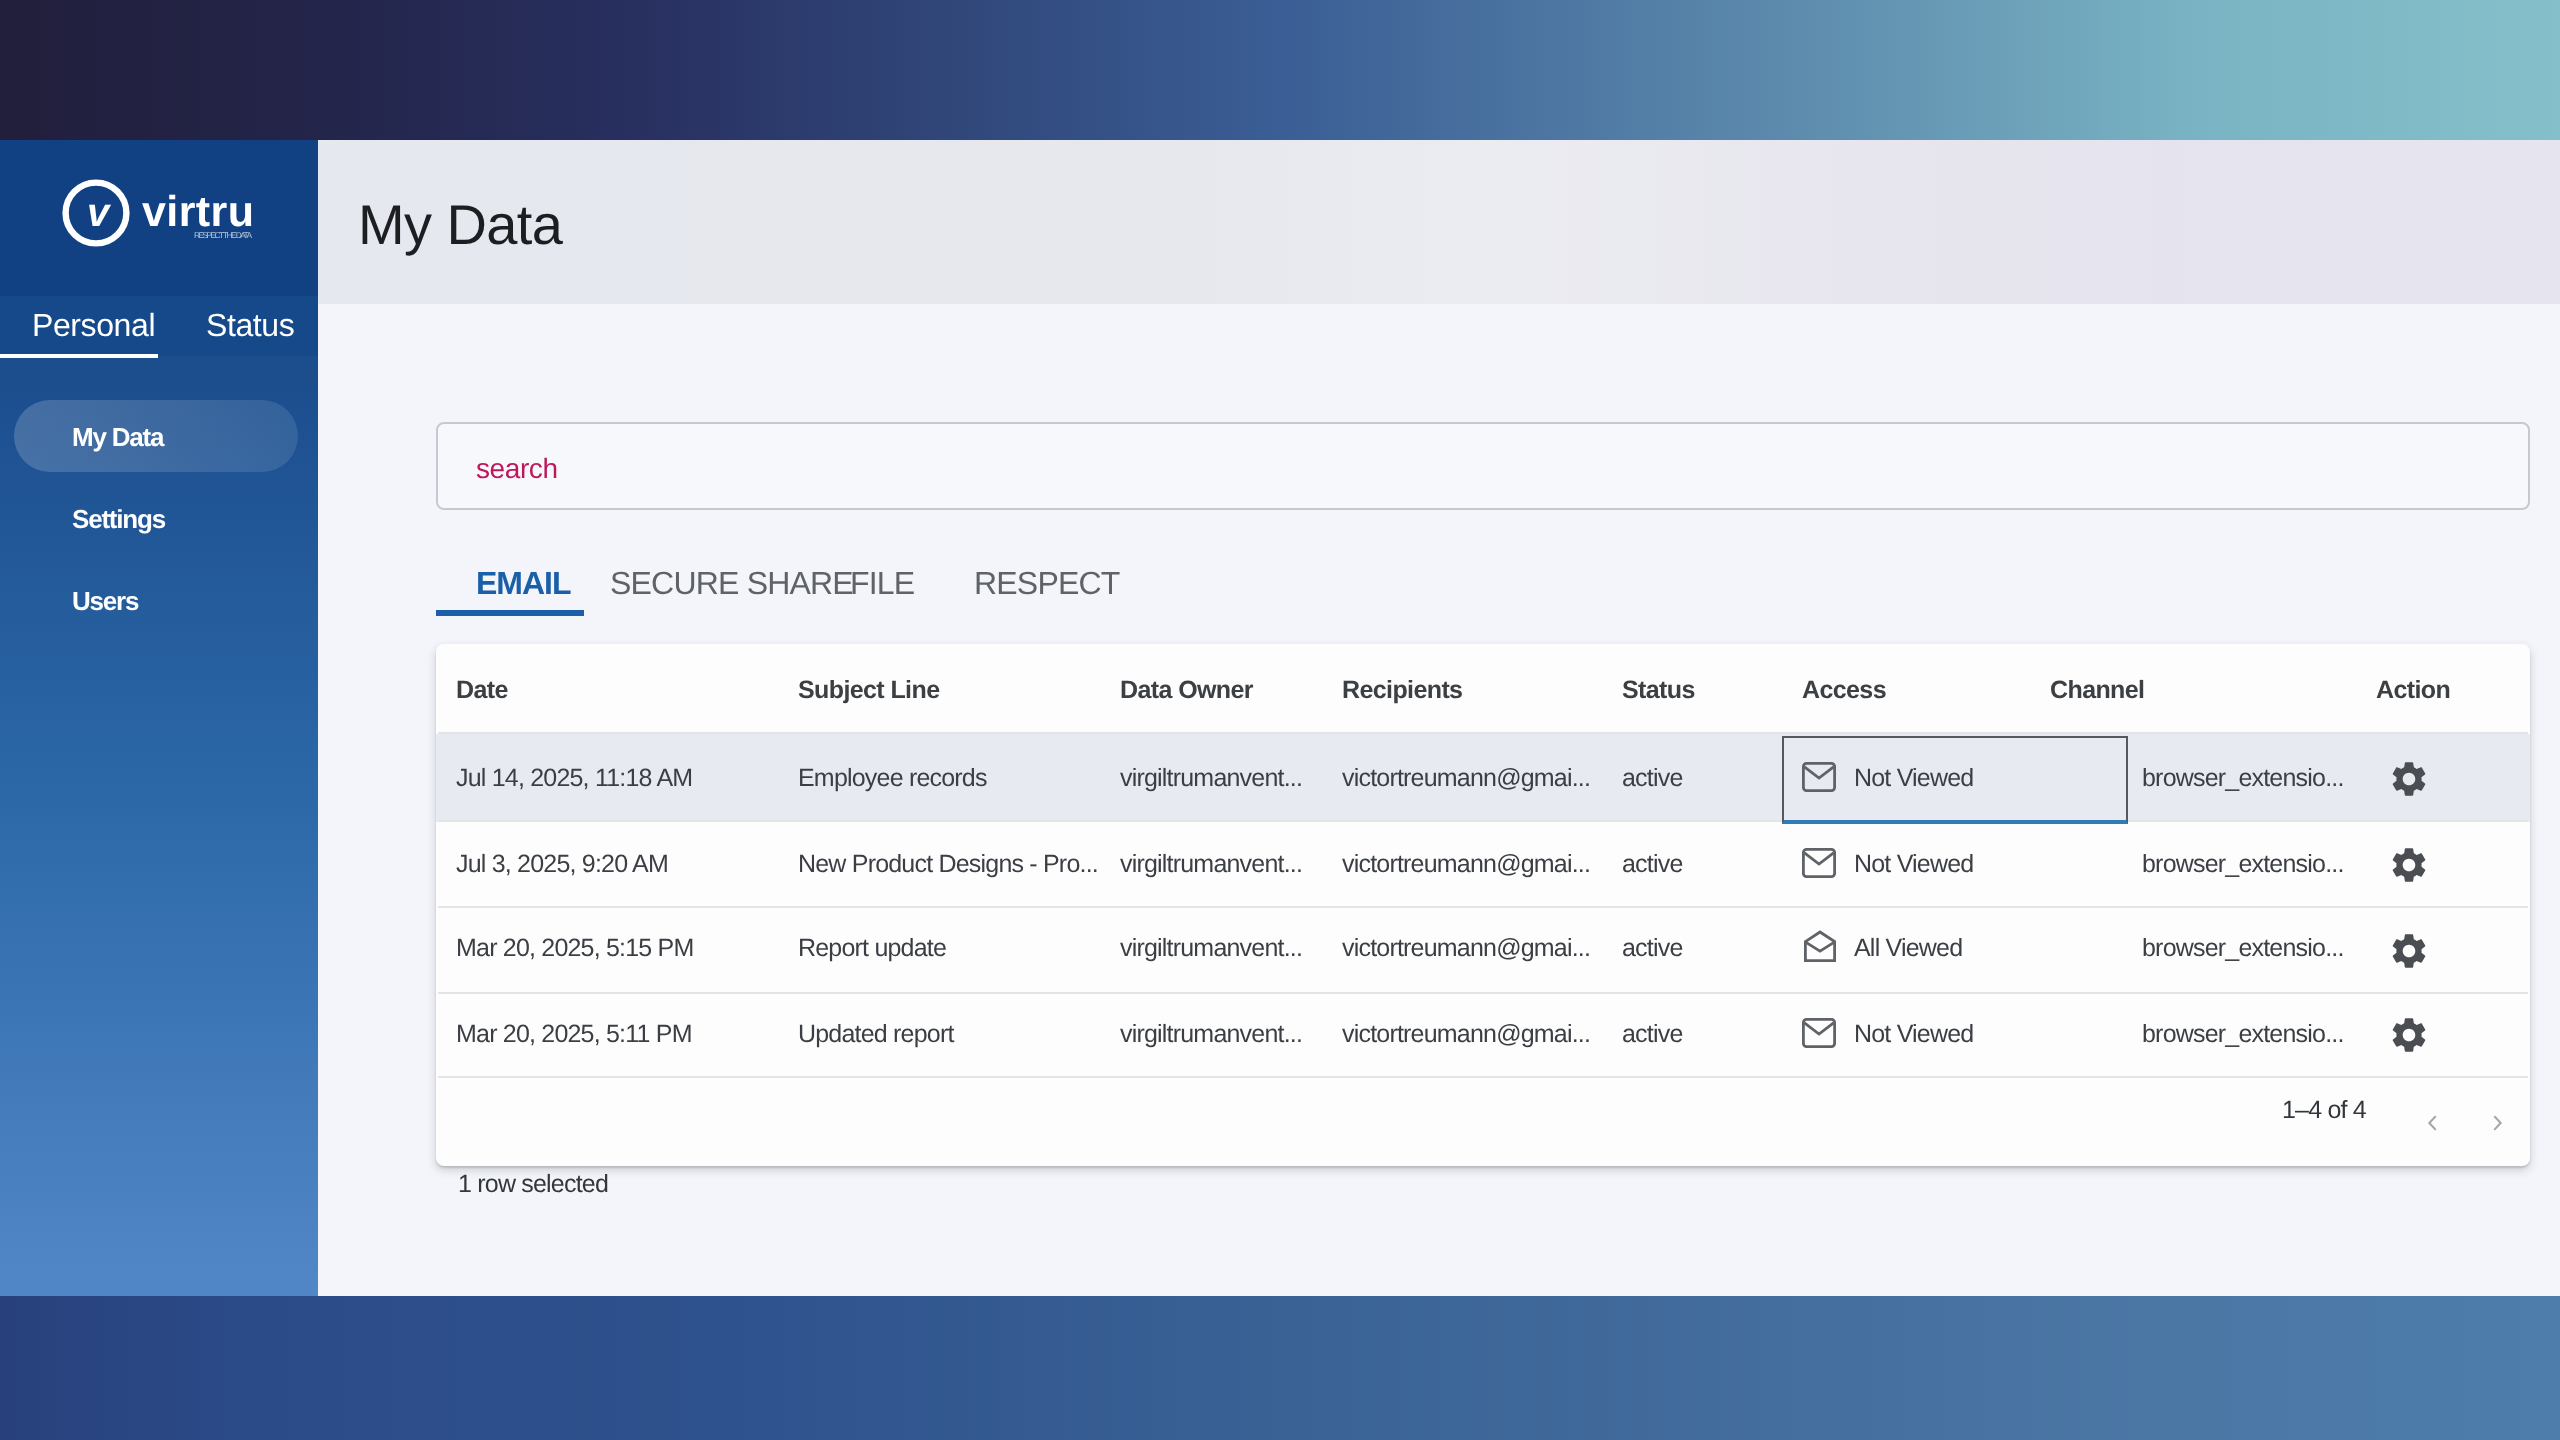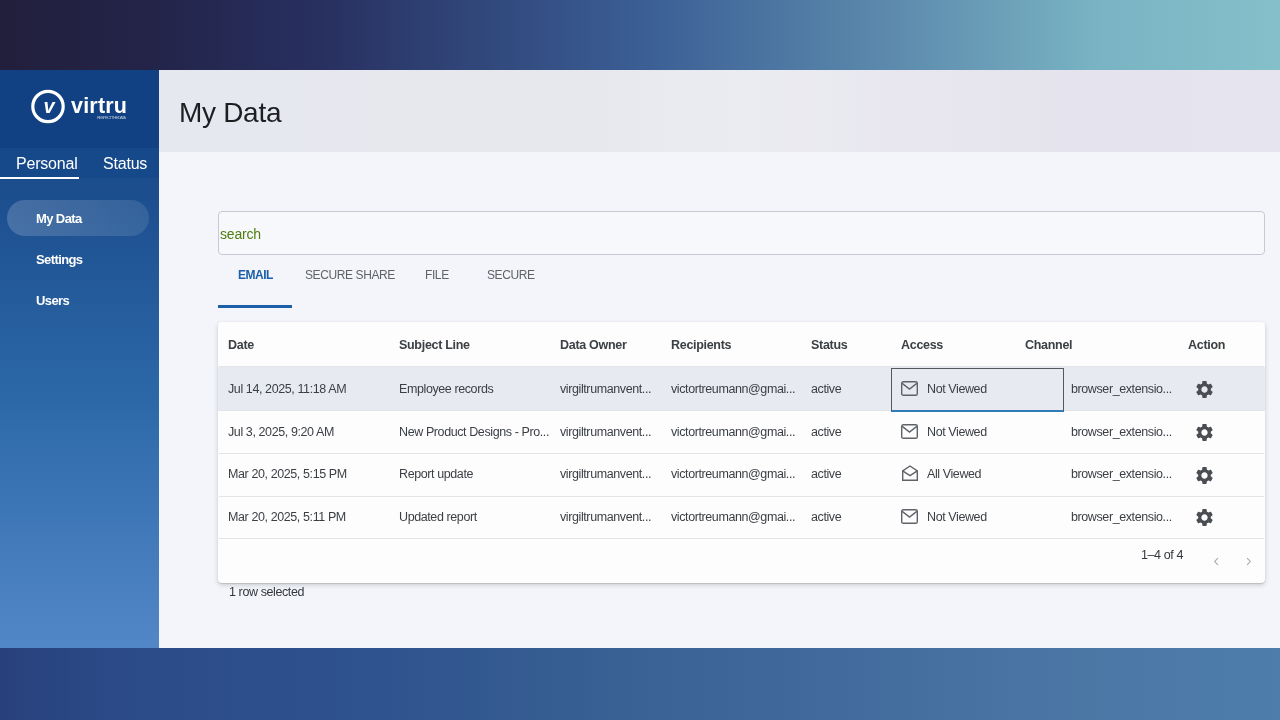"search" .search-ph { color: #4d7c0f -> #be185d; left: 220px -> 238px }
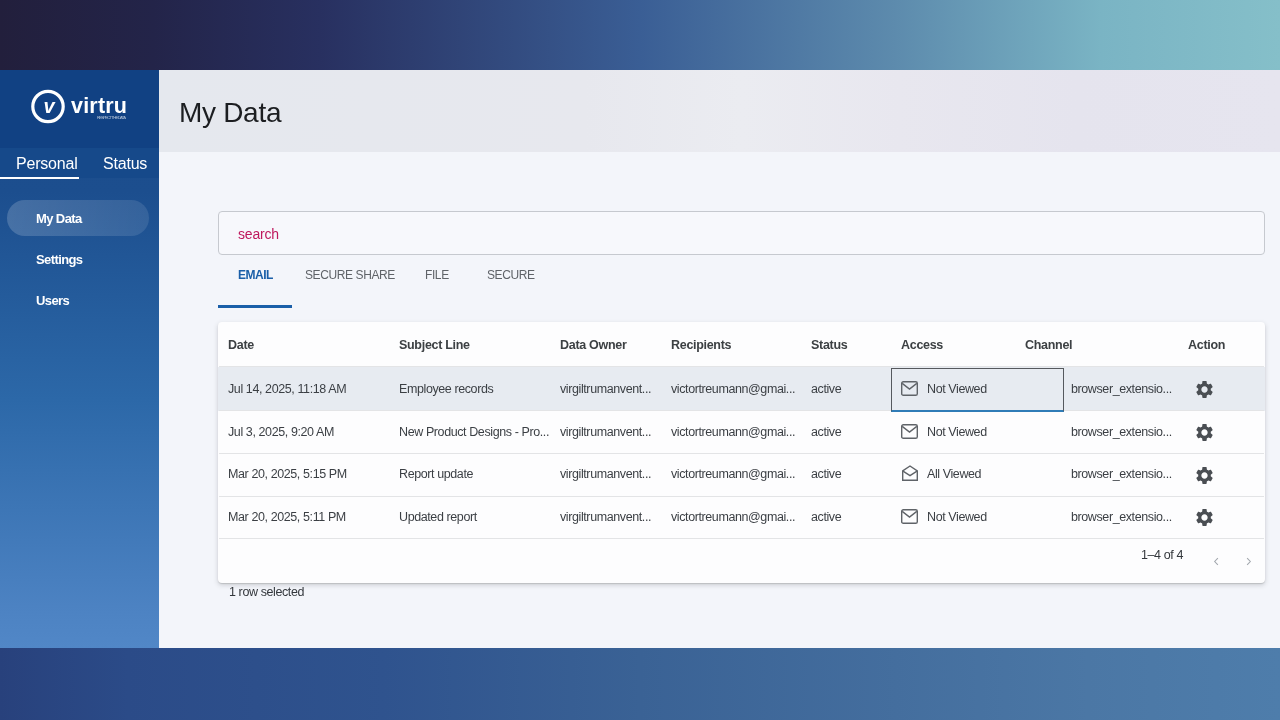"EMAIL" .tabs { font-size: 12px -> 16px; top: 268px -> 284px }
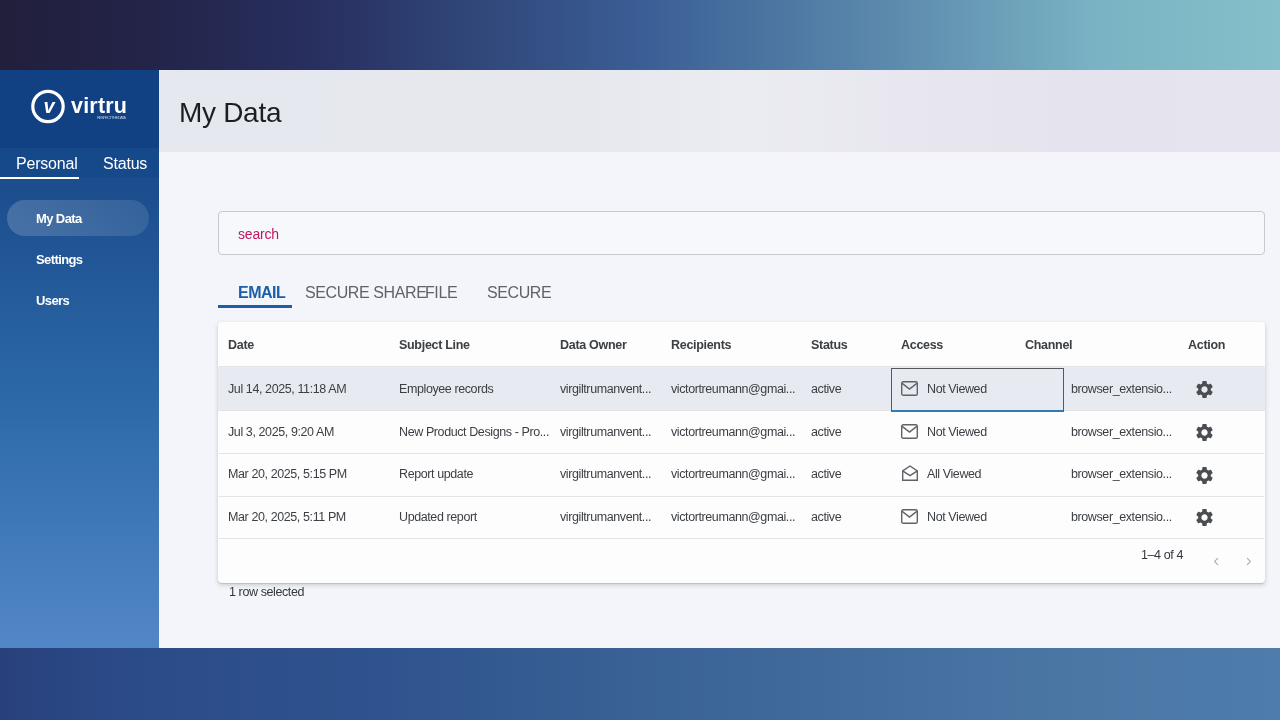"SECURE" div.abs { text: SECURE -> RESPECT }
